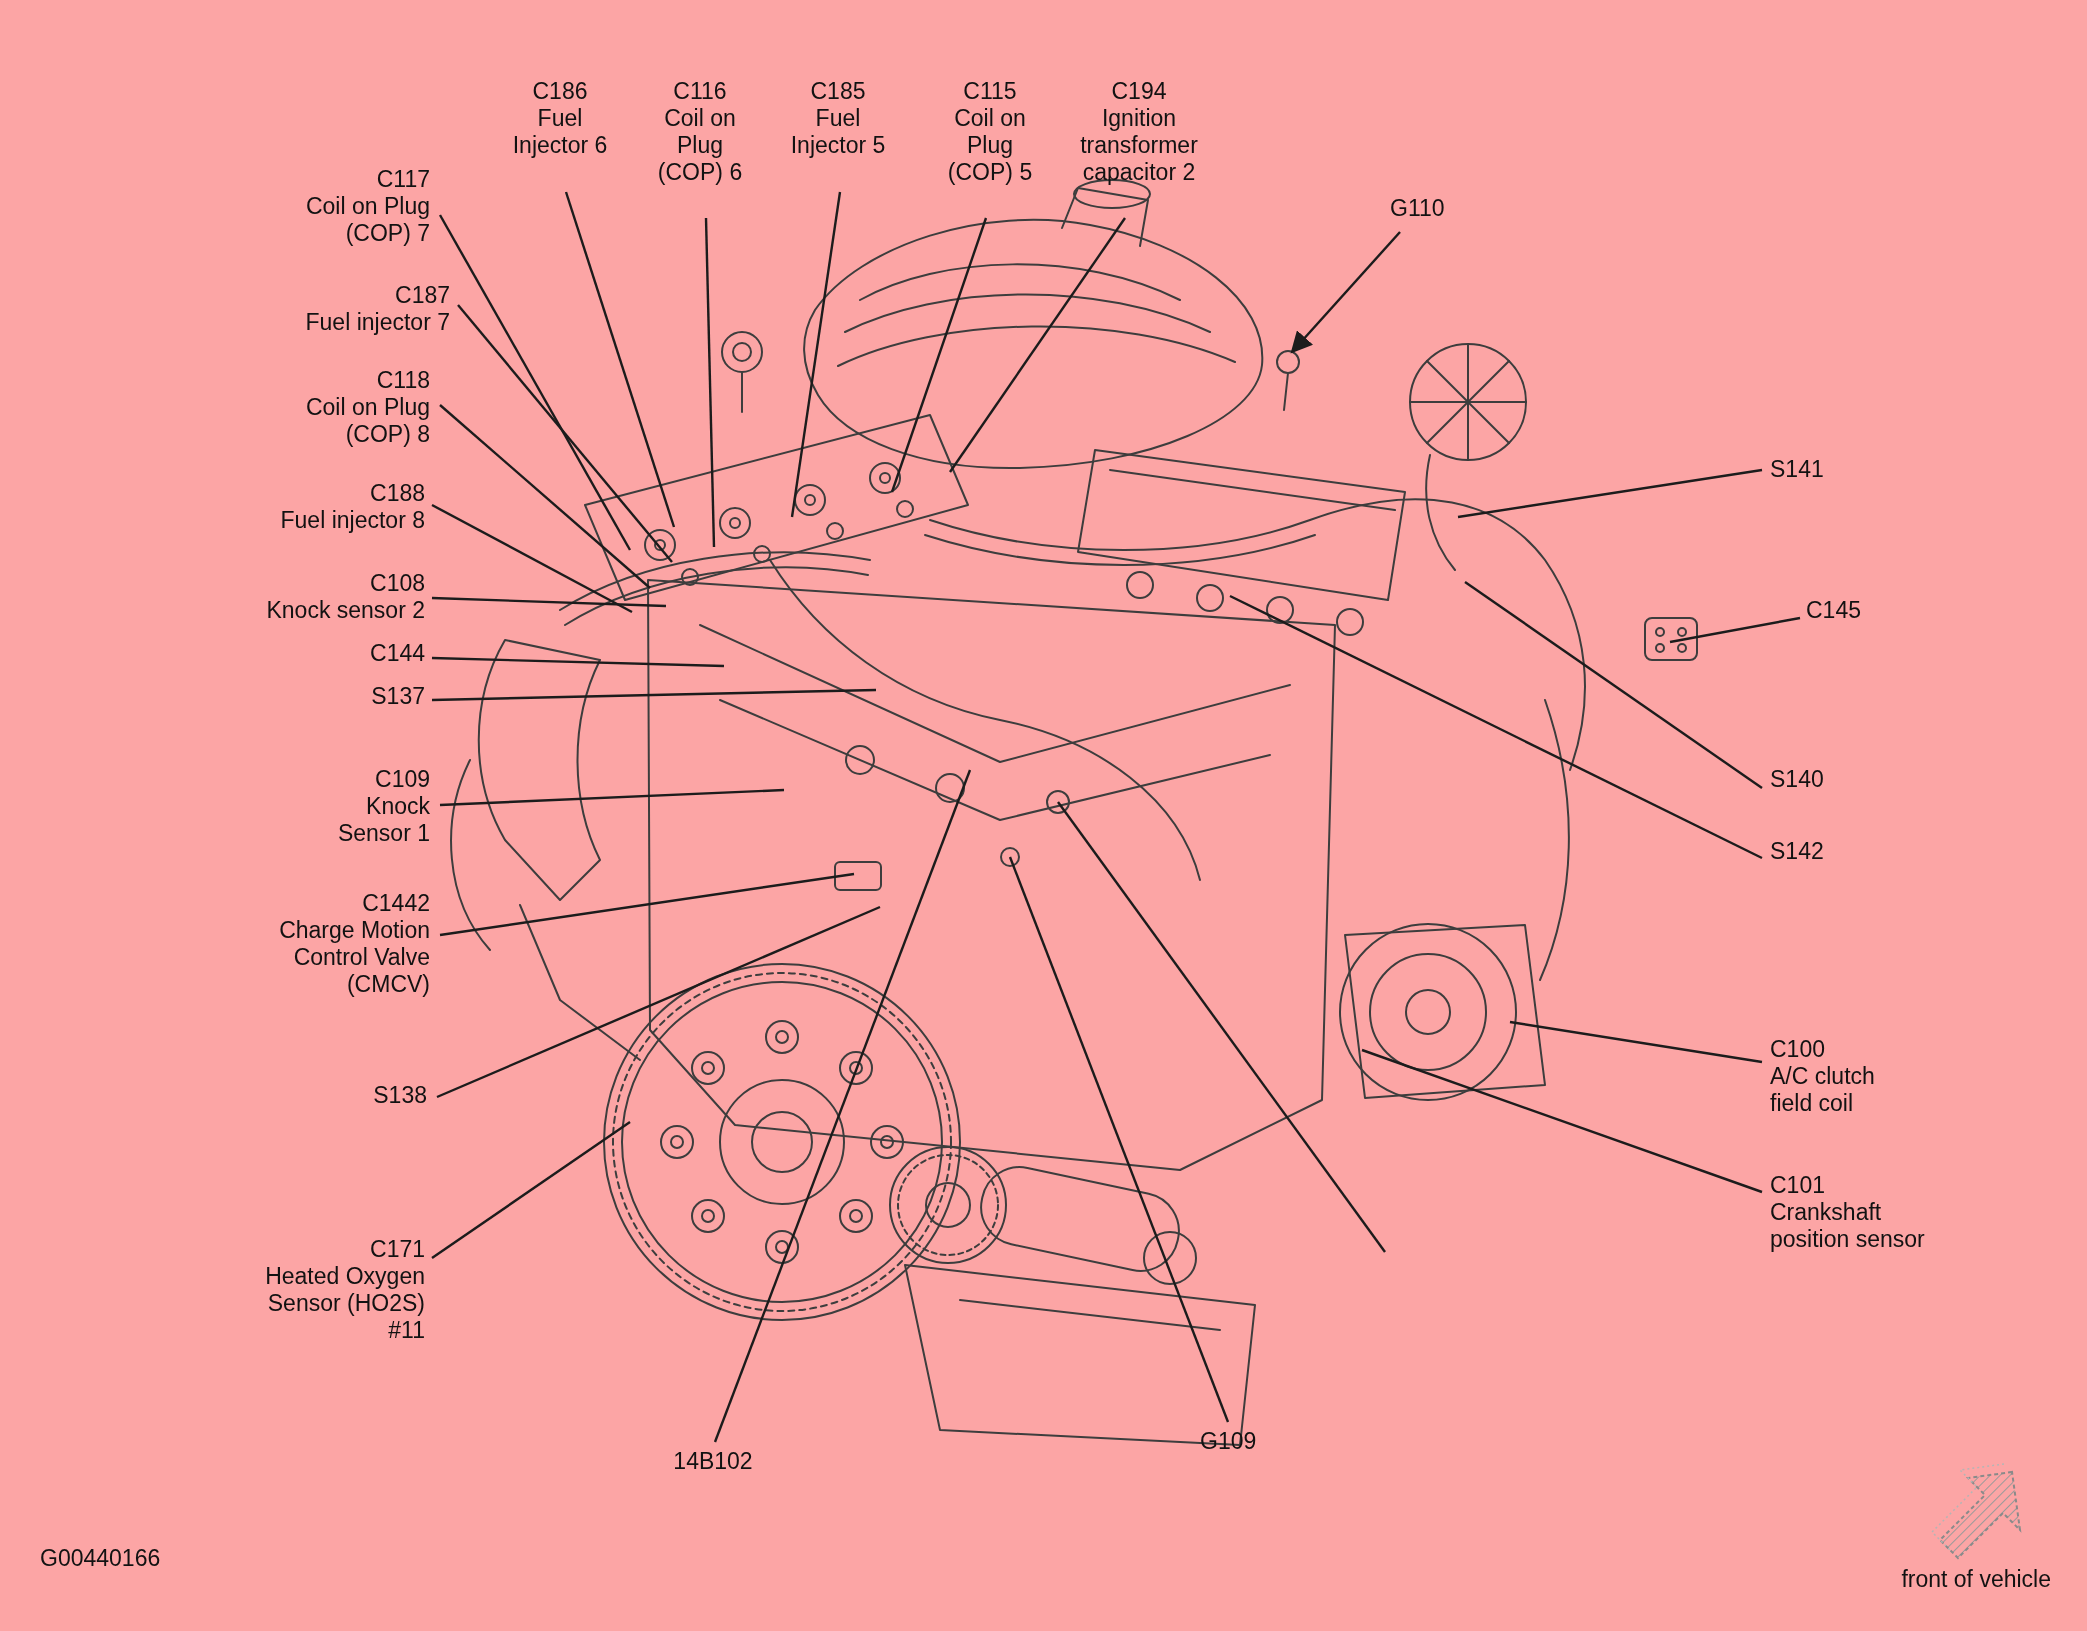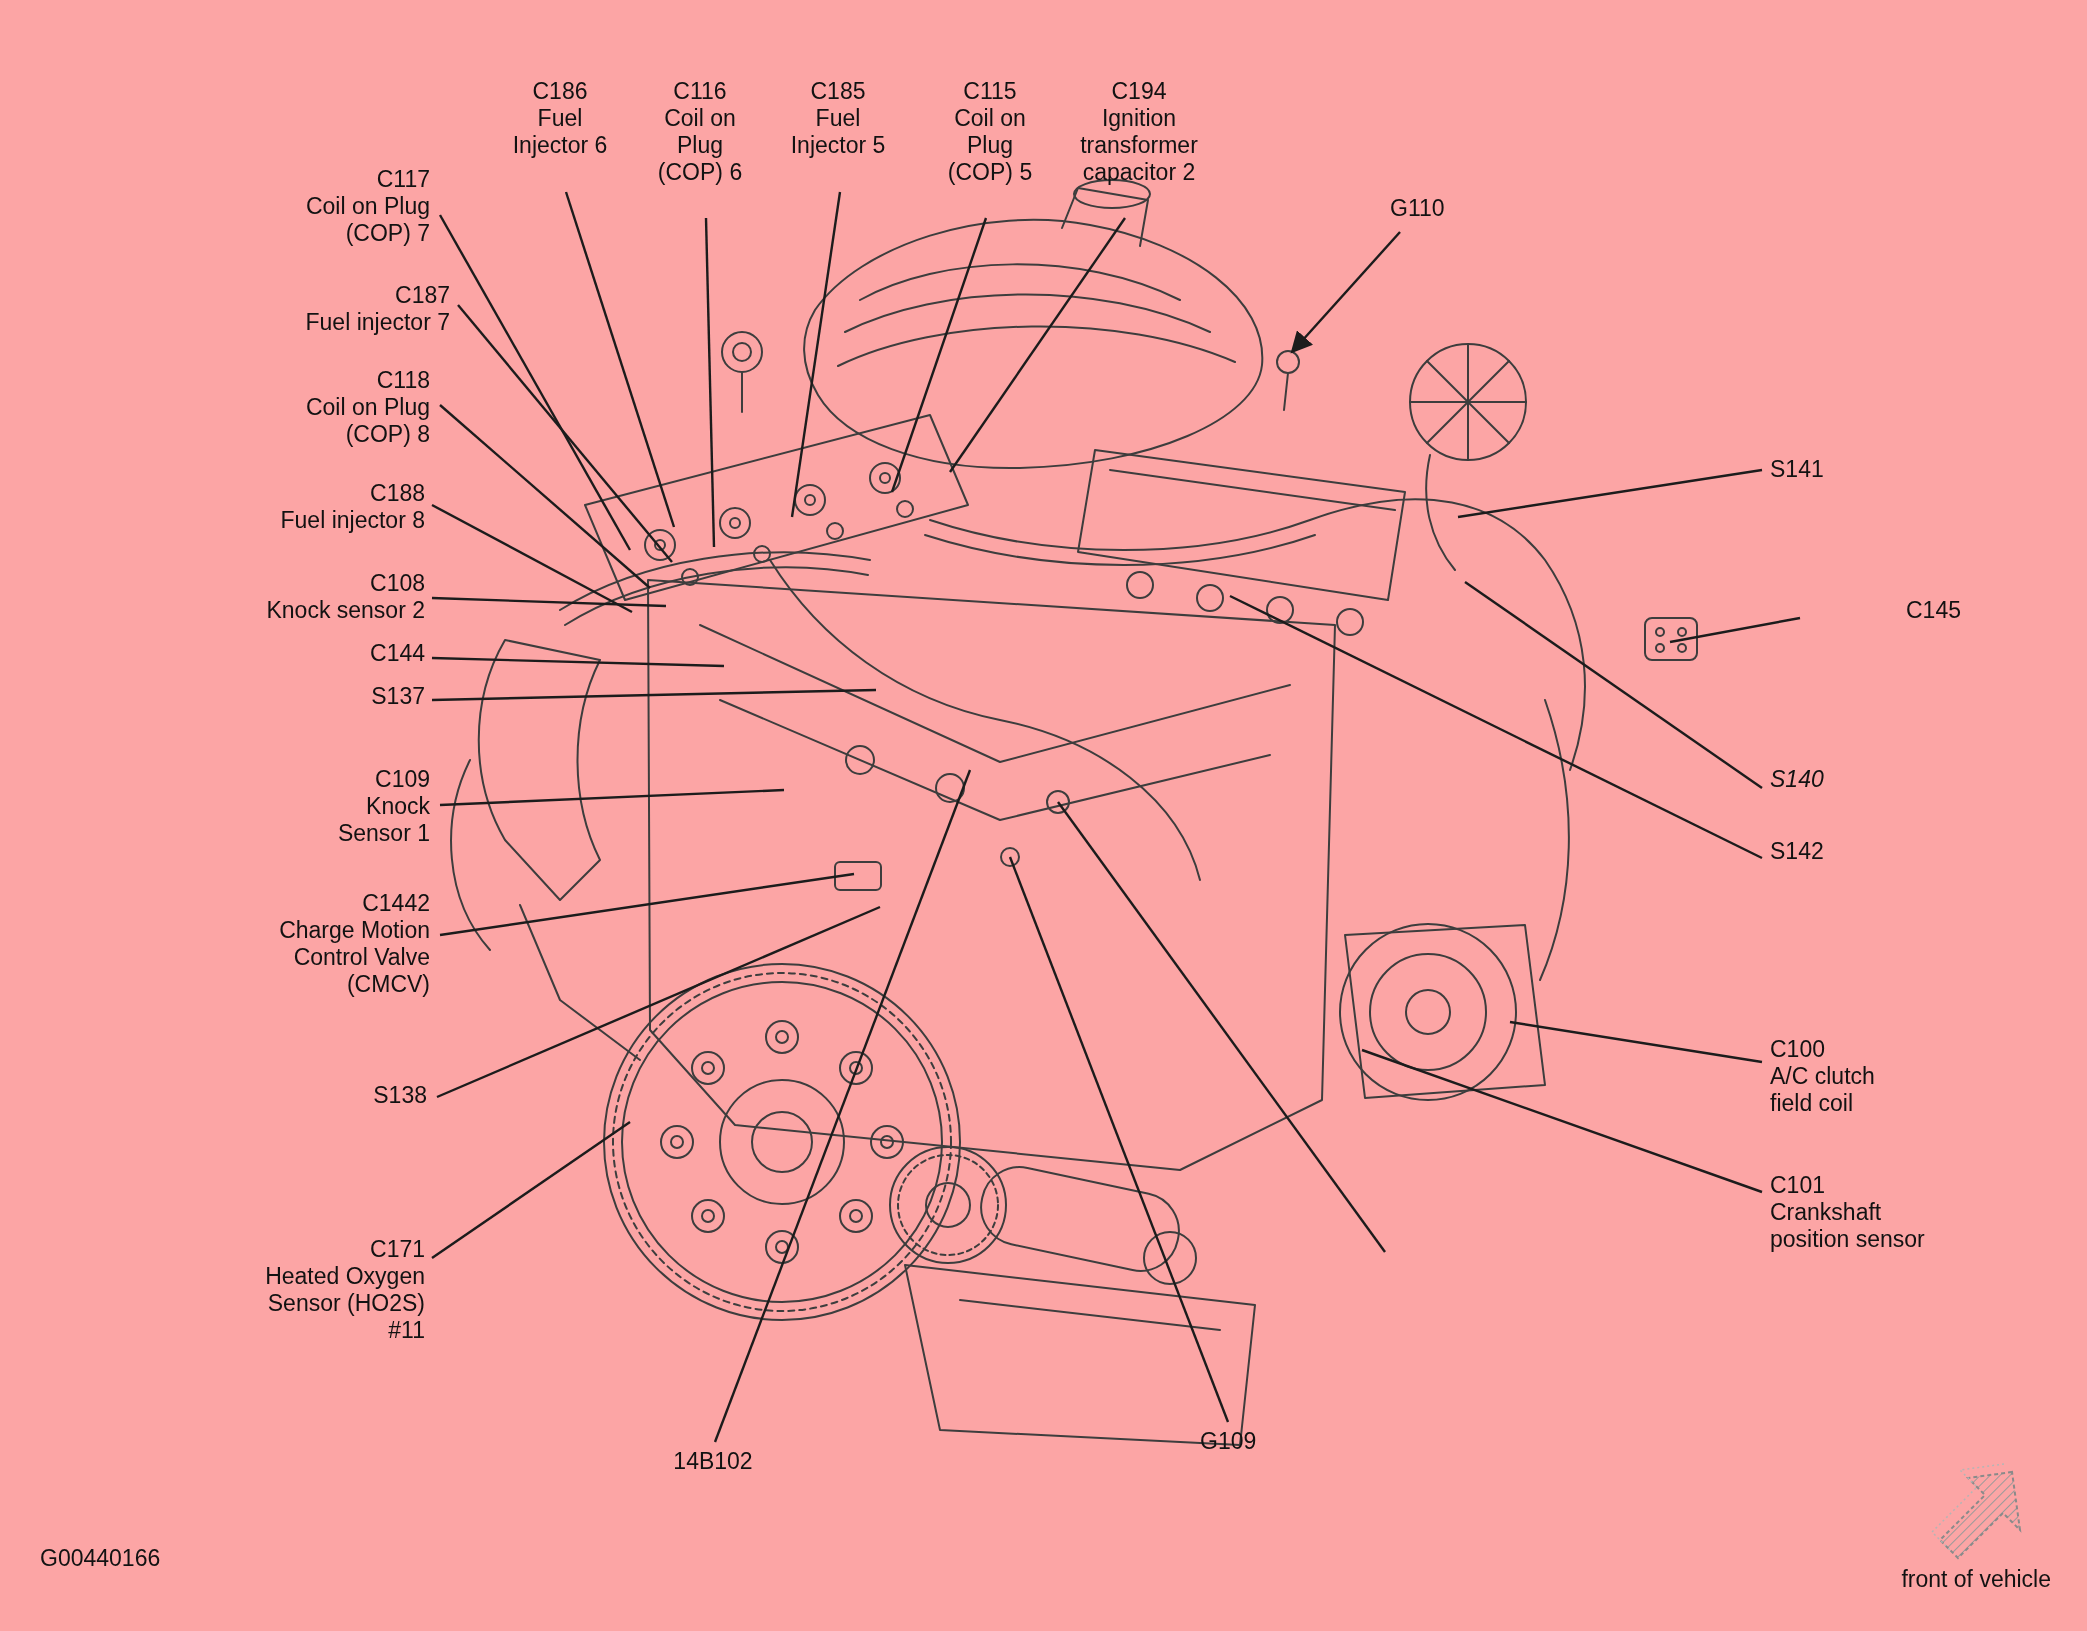"C145" div.callout { left: 1906px -> 1806px }
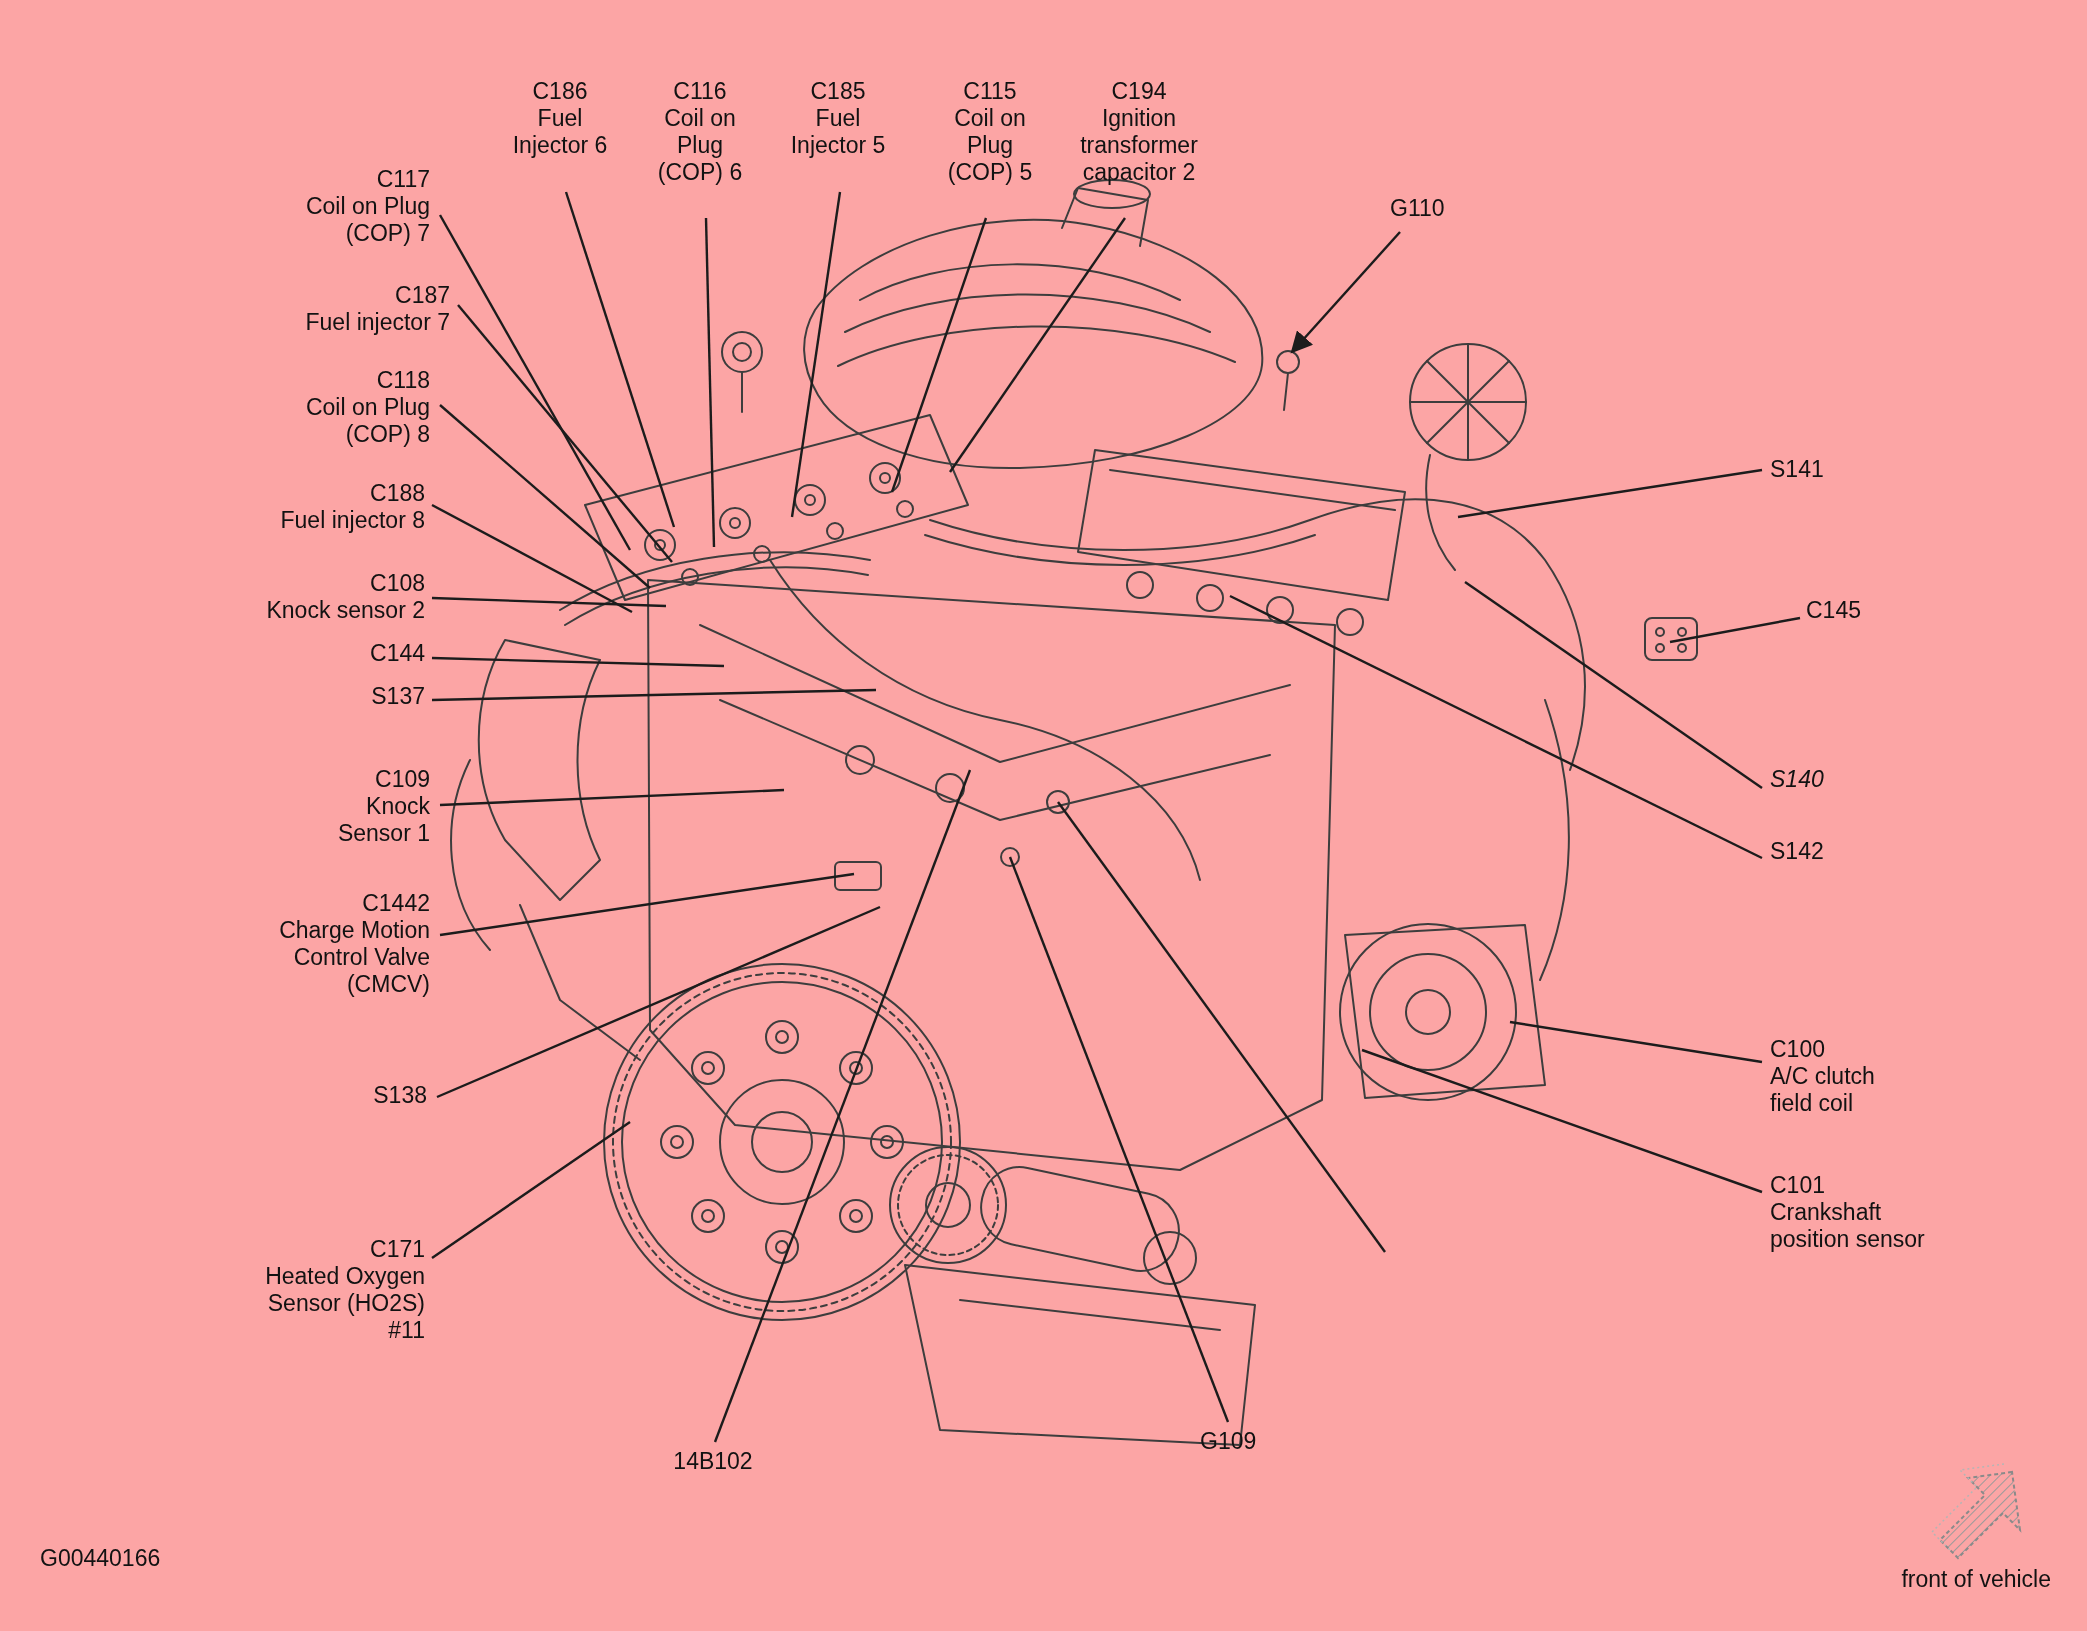"S140" div.callout { font-style: italic -> none }
